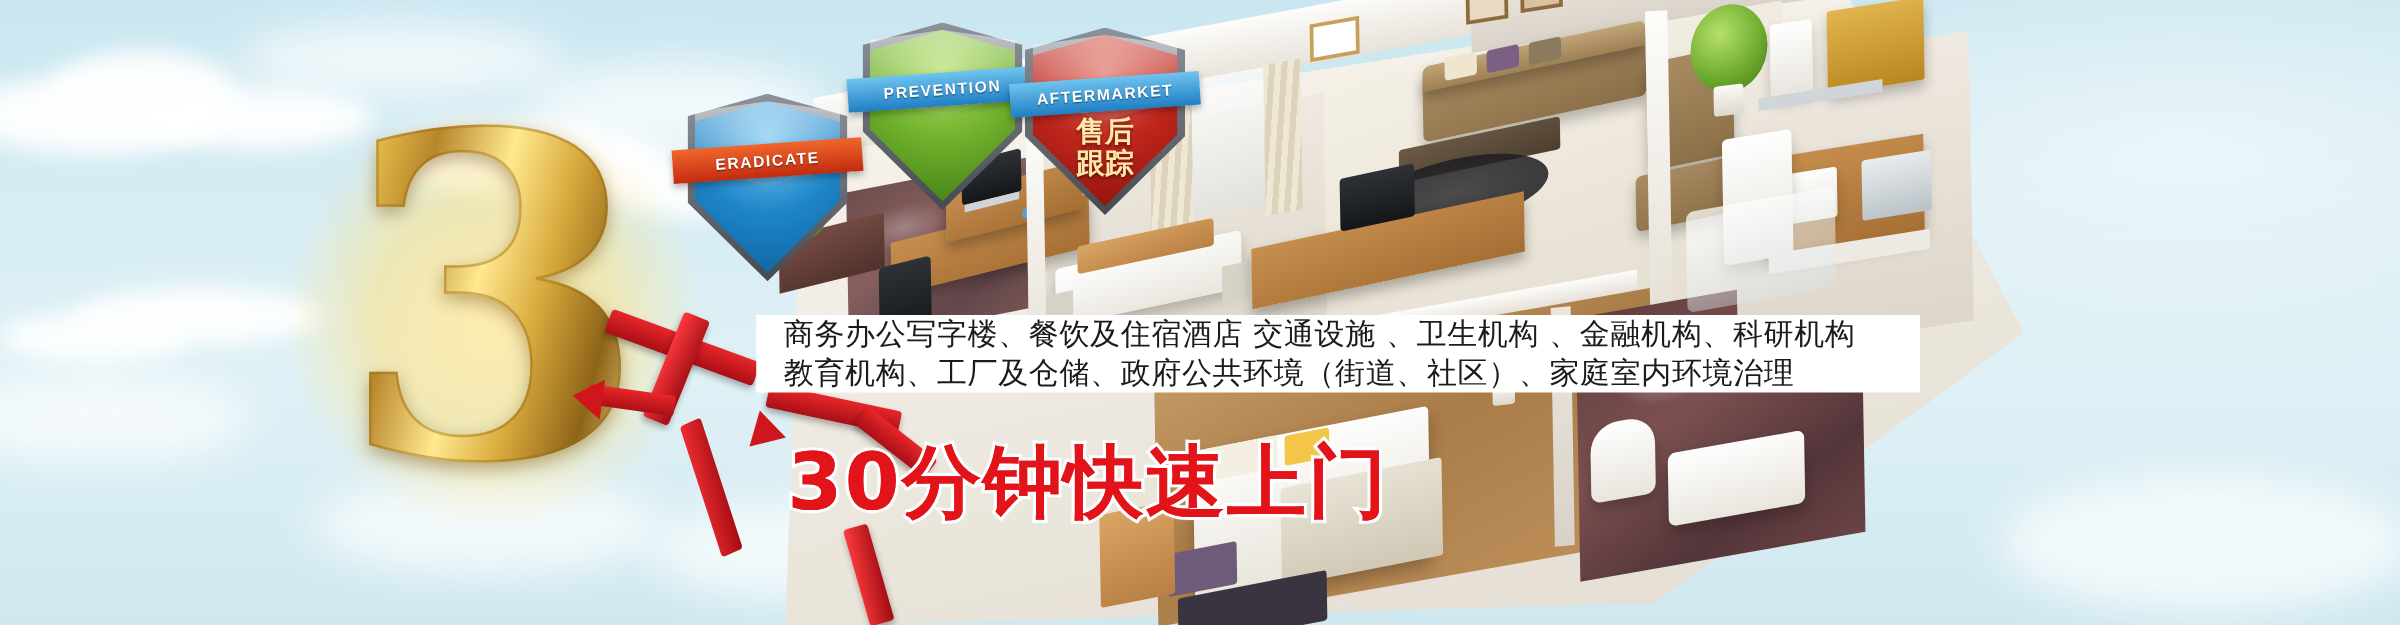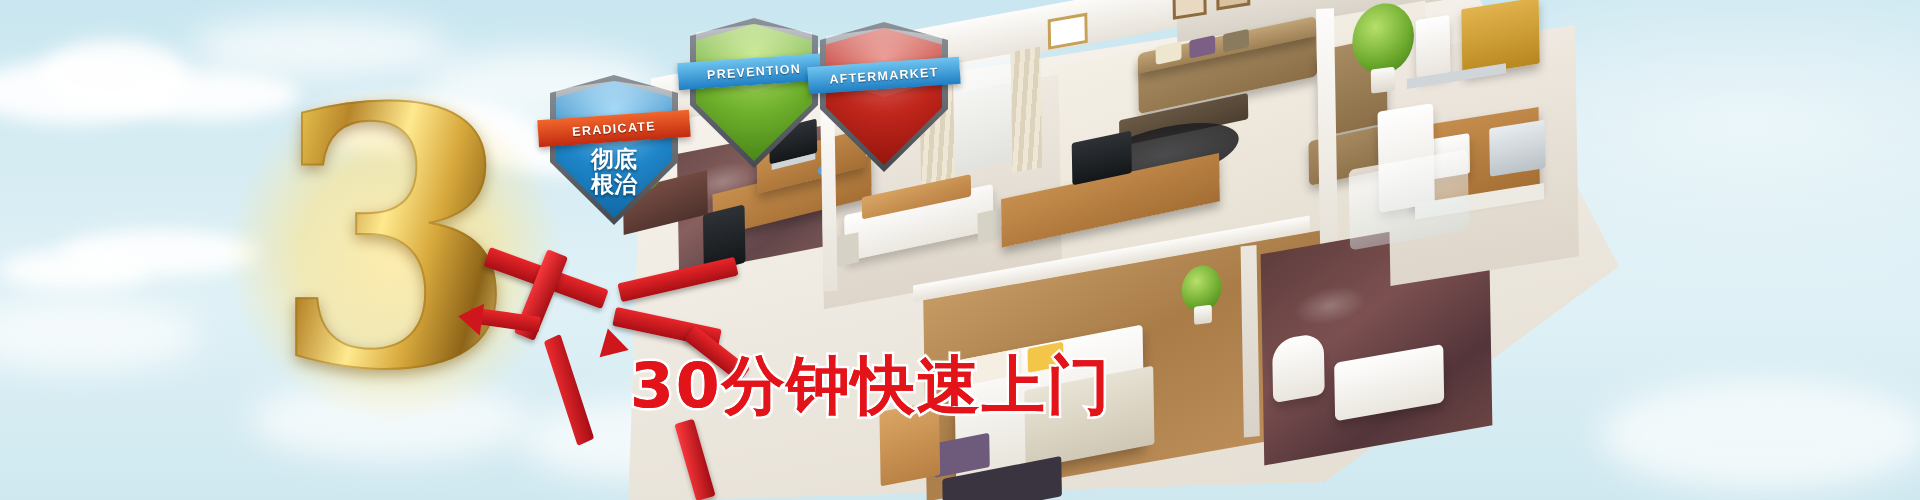"售后" div.sh-cn { html: none -> <div> <div>售后</div> <div>跟踪</div> </div> }
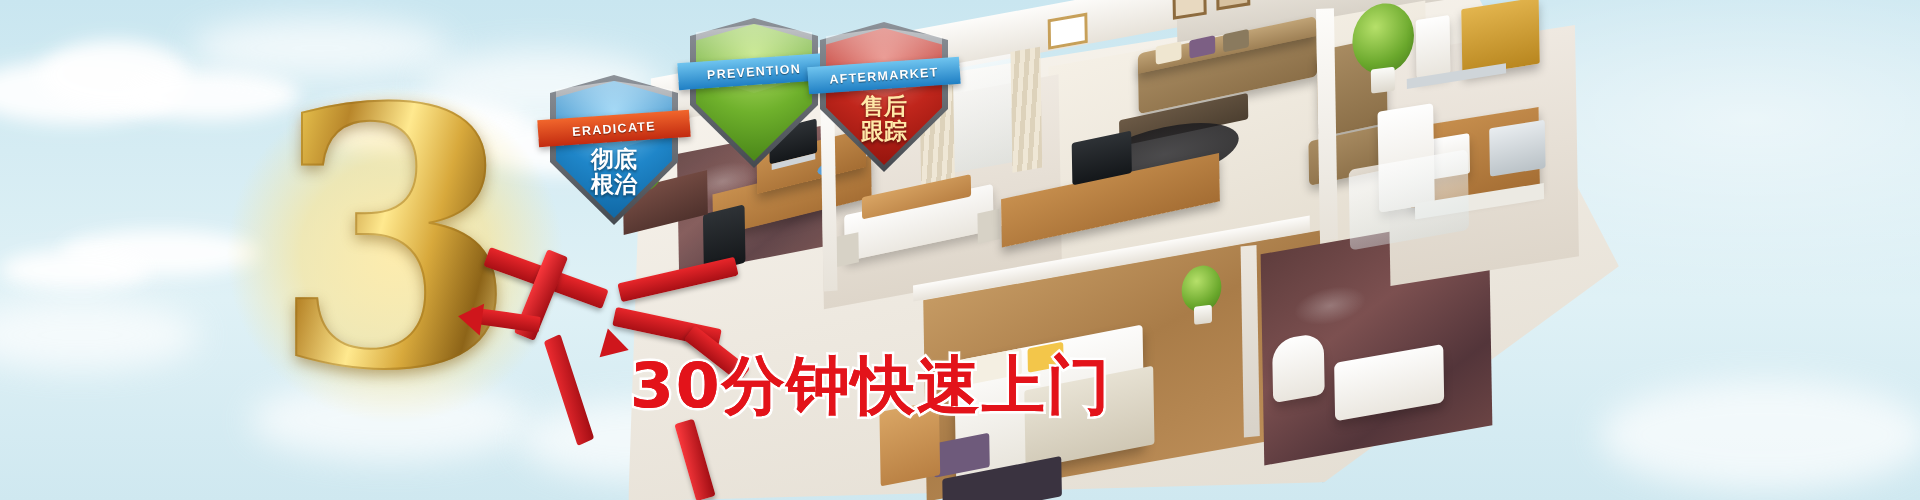"彻底" div.sh-cn { html: <div> <div>彻底</div> <div>根治</div> </div> -> none }
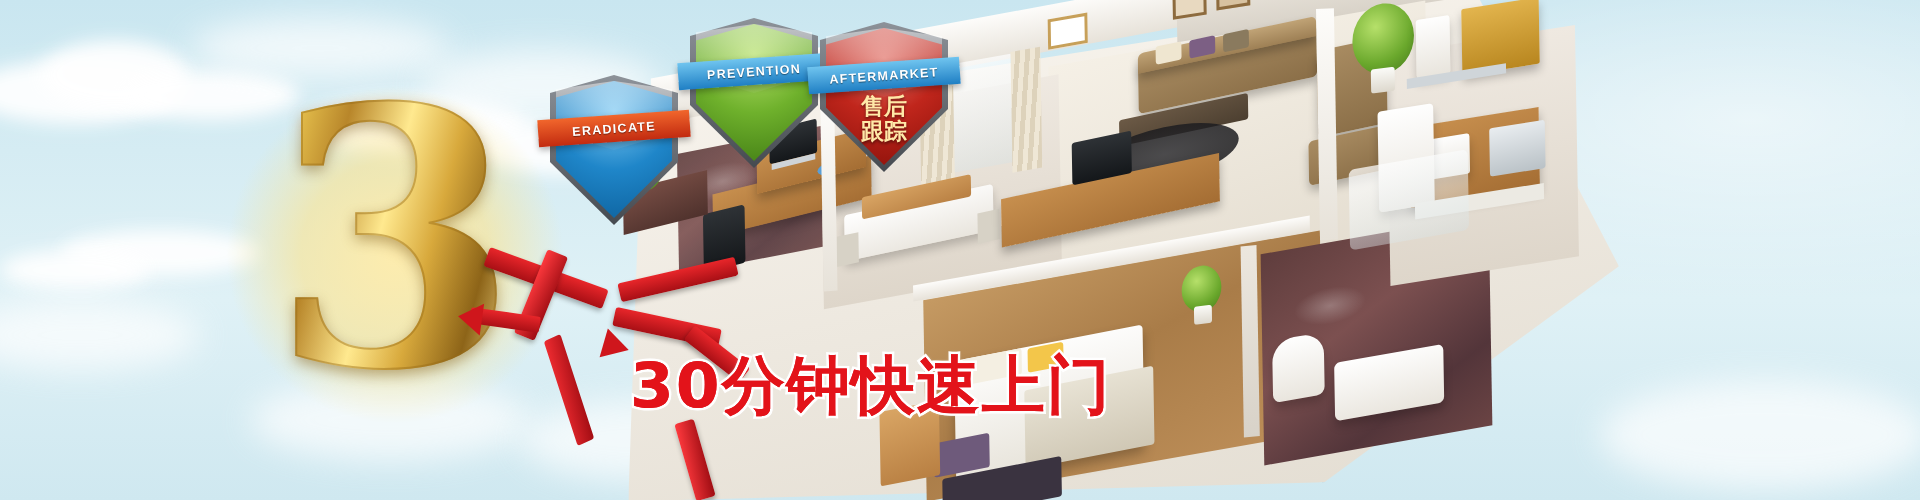"商务办公写字楼、餐饮及住宿酒店 交通设施 、卫生机构 、金融机构、科研机构" div { html: none -> <div> <div>商务办公写字楼、餐饮及住宿酒店 交通设施 、卫生机构 、金融机构、科研机构</div> <div>教育机构、工厂及仓储、政府公共环境（街道、社区）、家庭室内环境治理</div> </div> }
